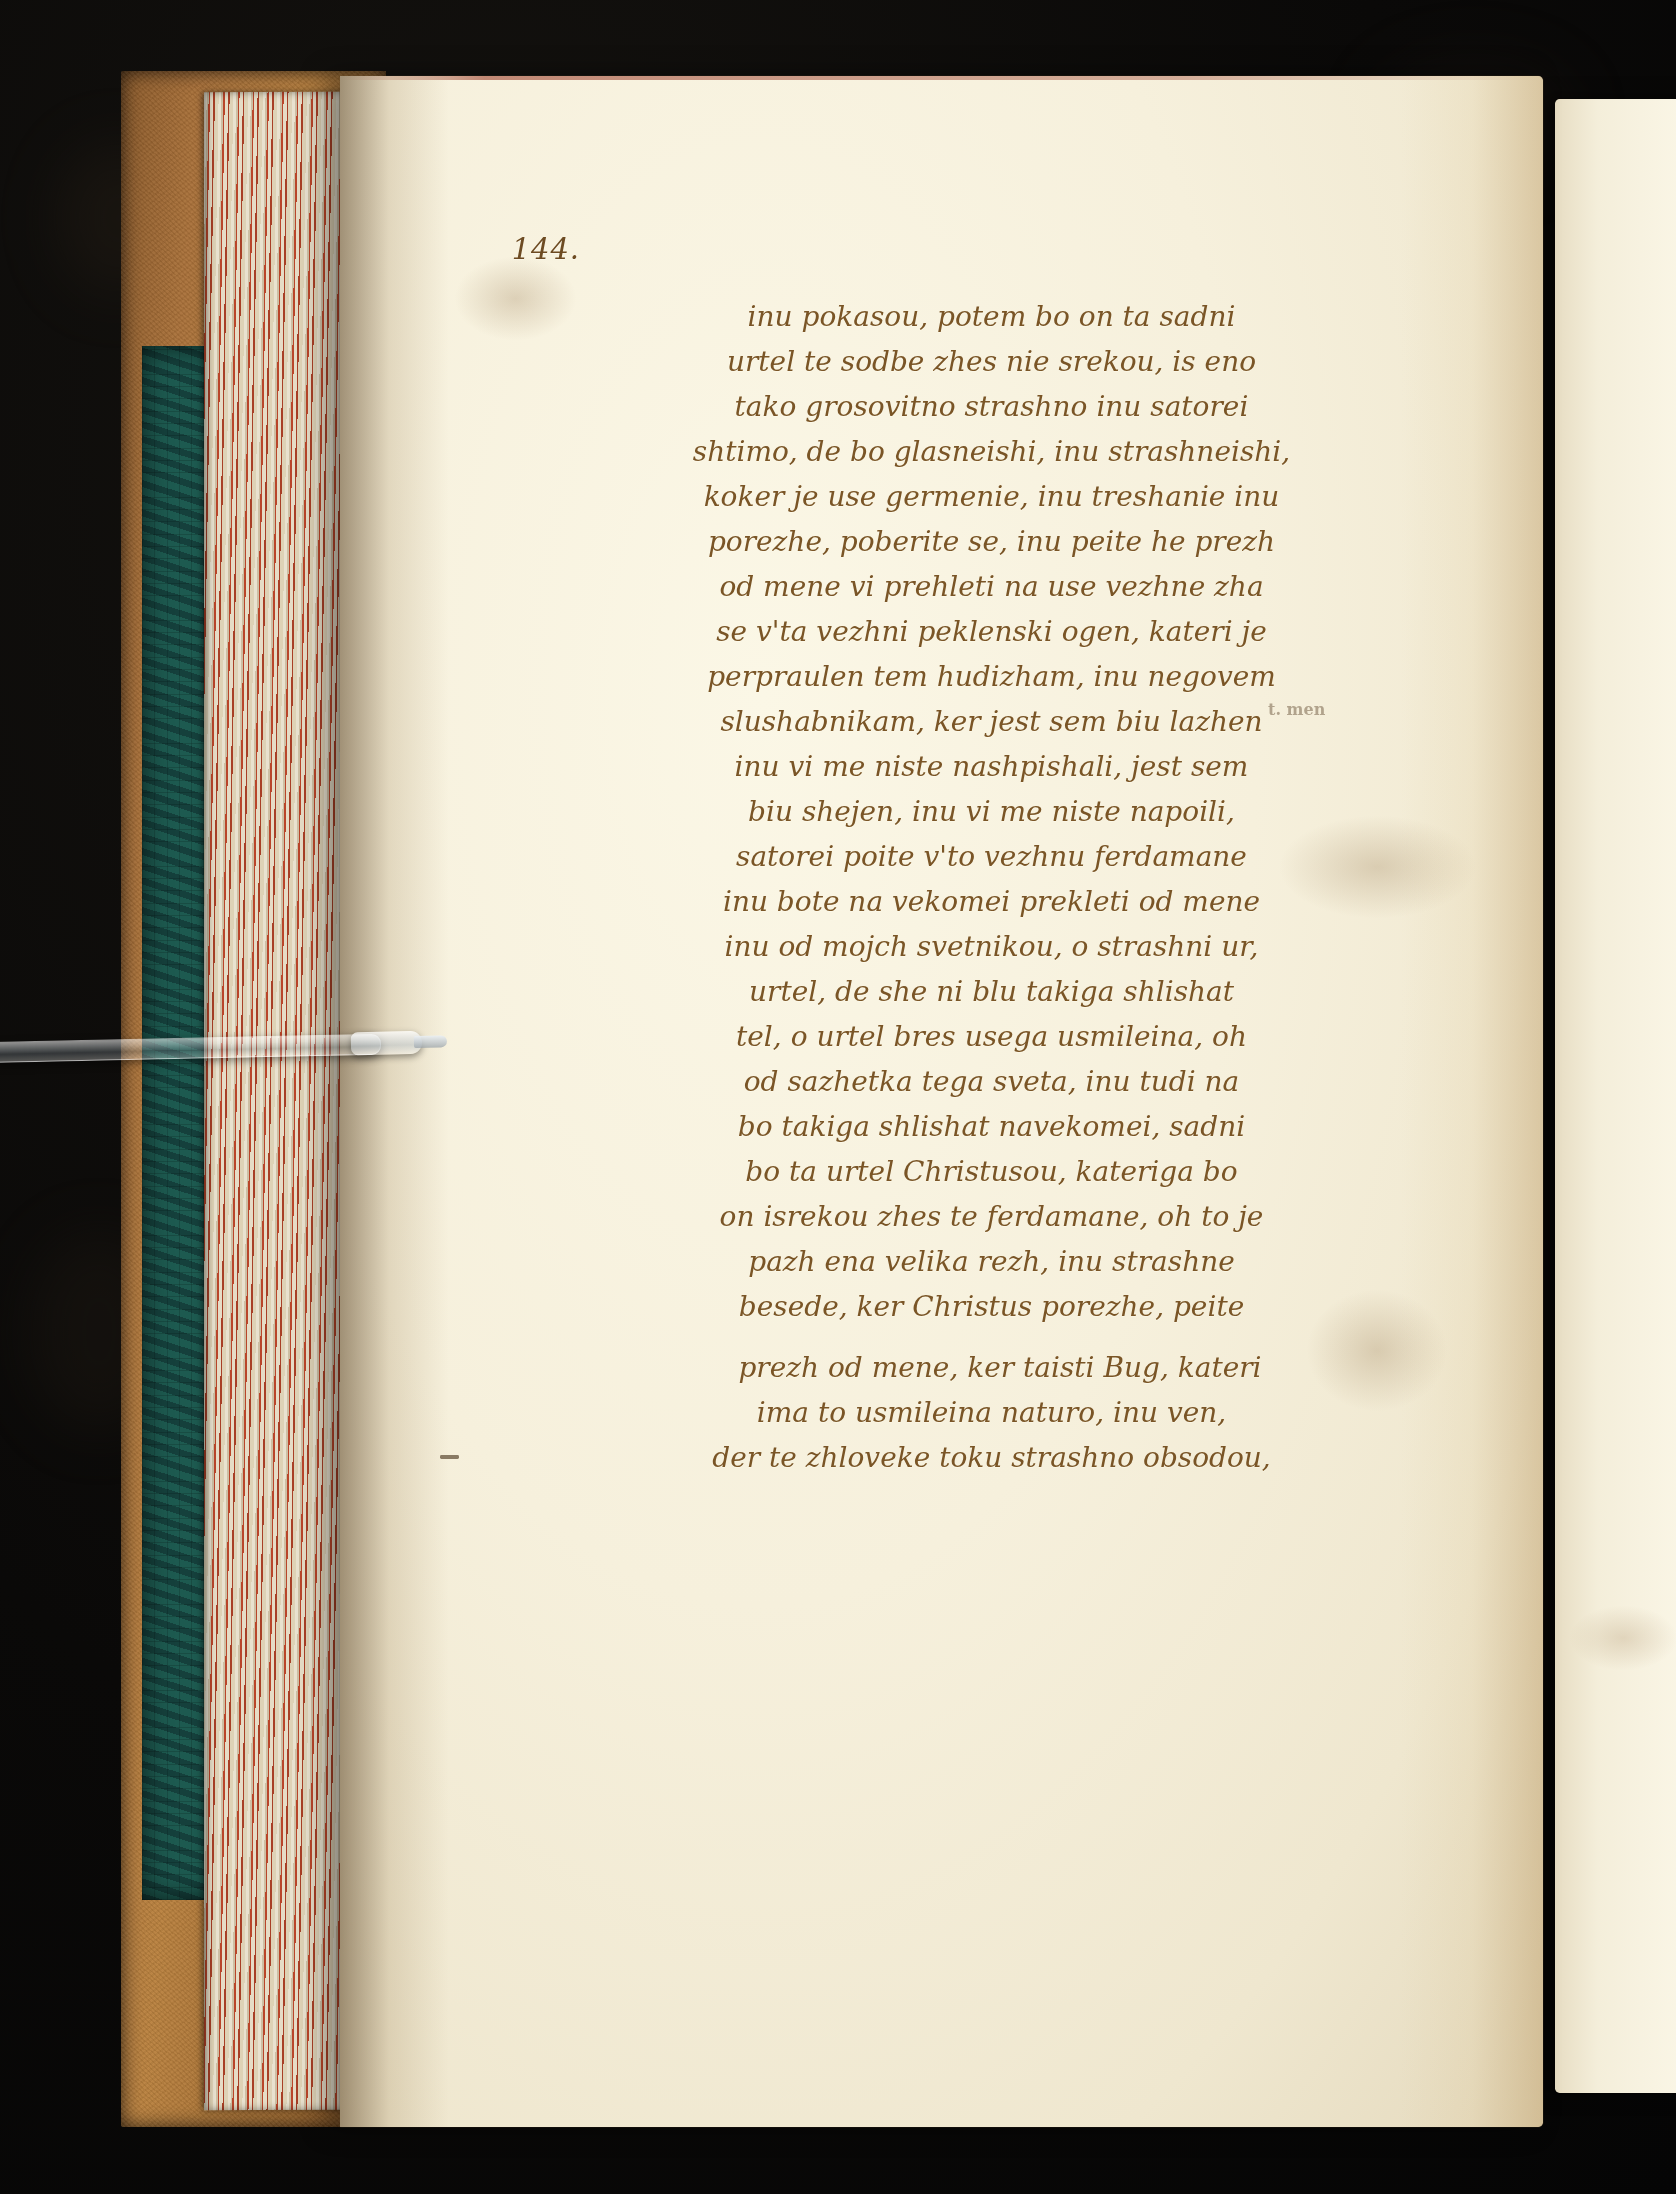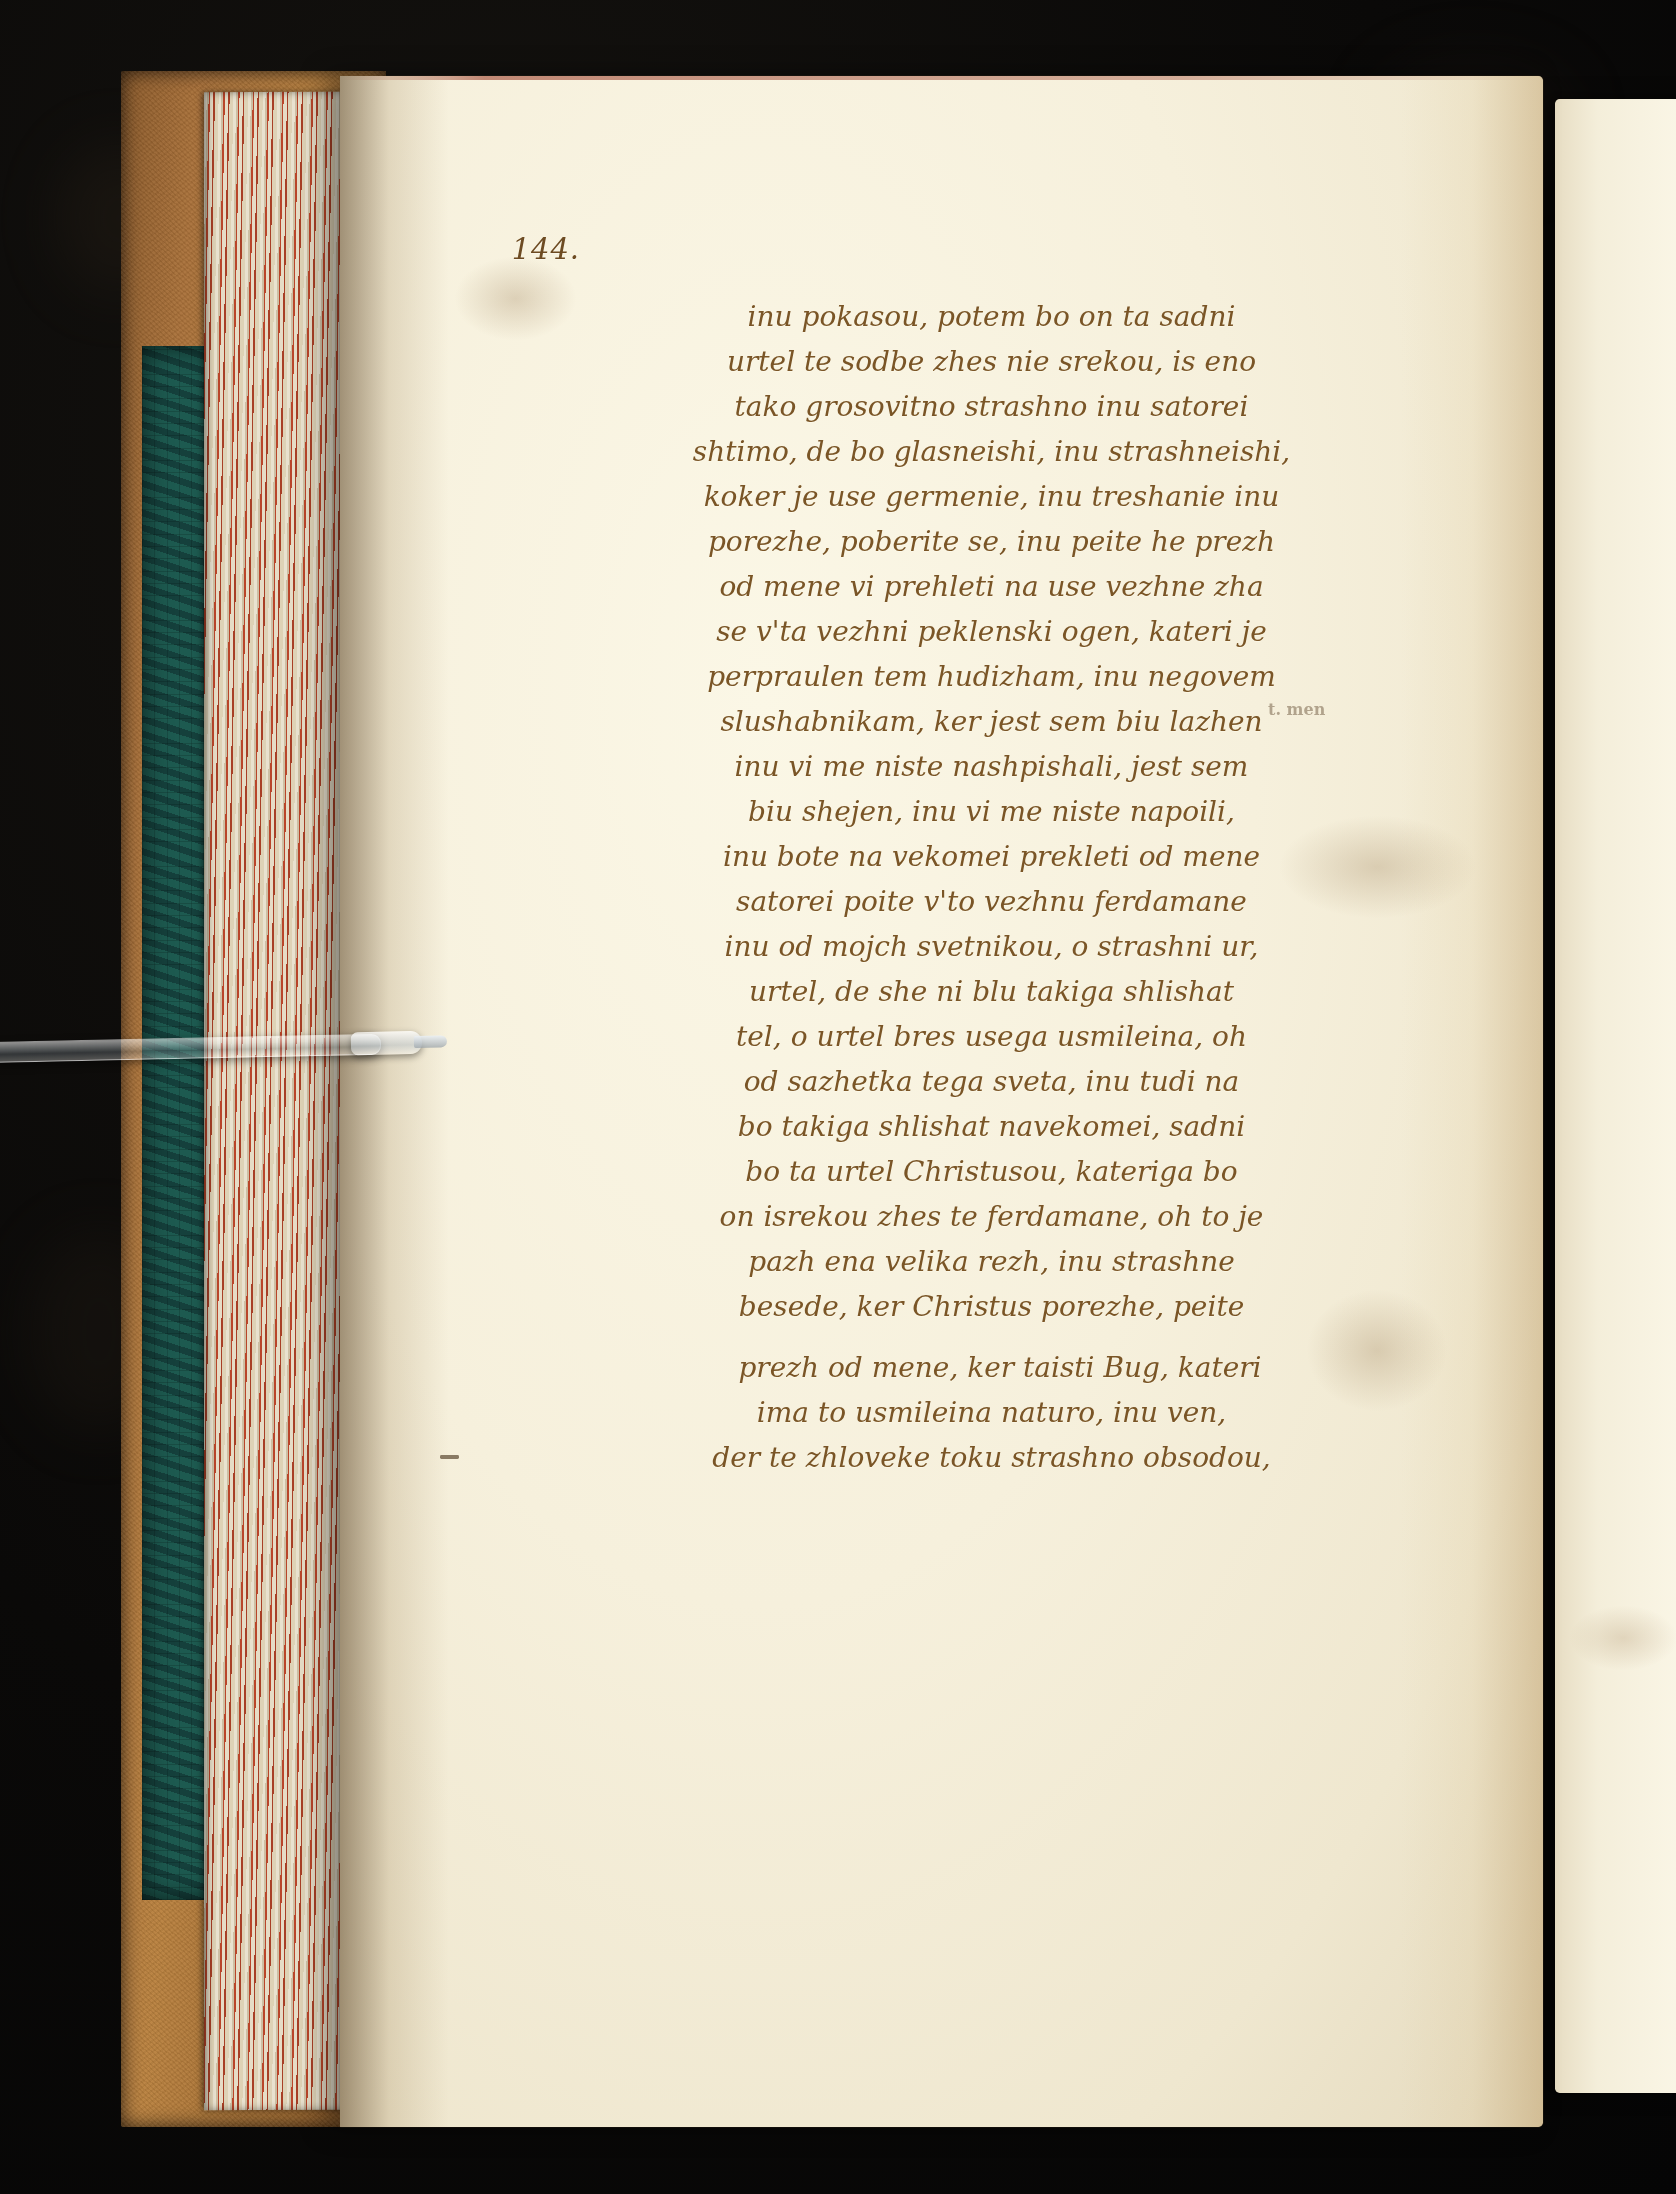"inu bote na vekomei prekleti" div.line { order: before "satorei poite v'to vezhnu ferdamane" -> after "satorei poite v'to vezhnu ferdamane" }
